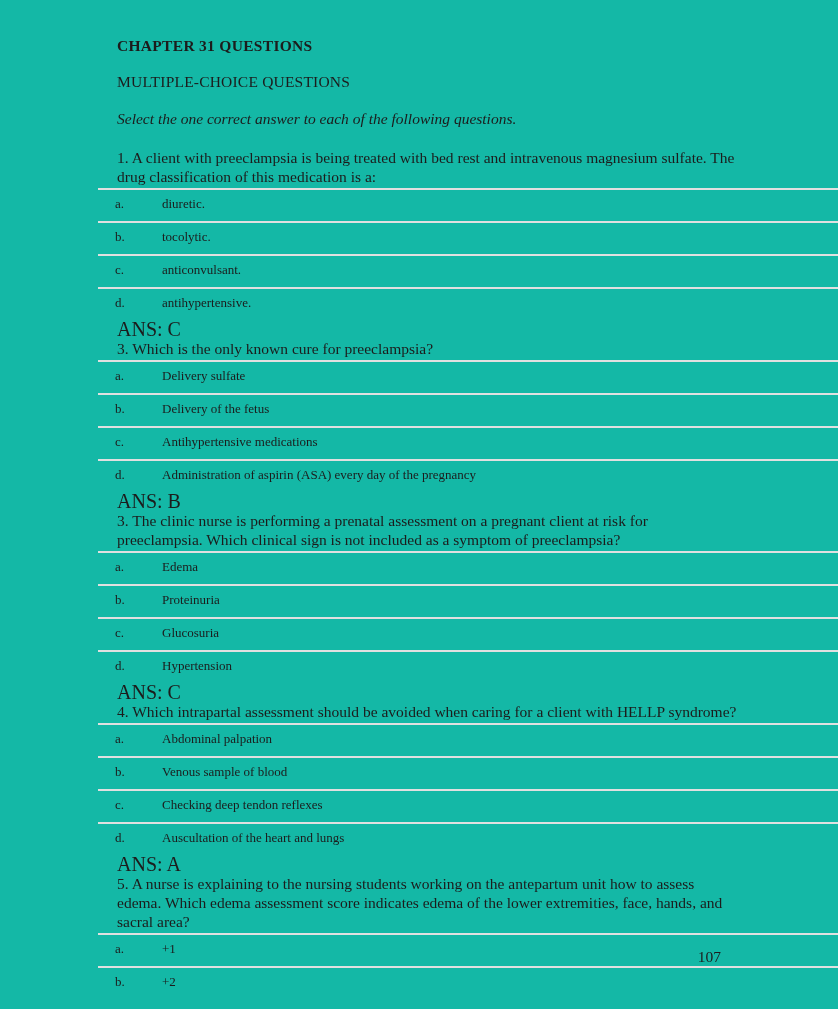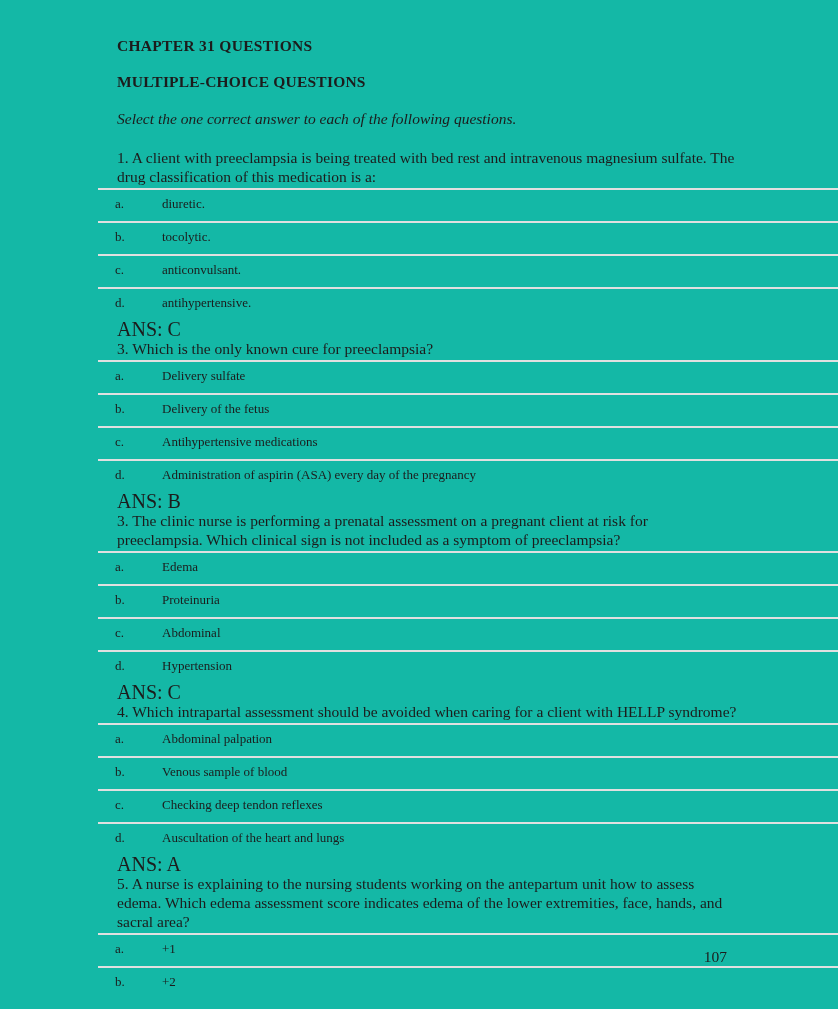"MULTIPLE-CHOICE QUESTIONS" .doc-subtitle { font-weight: bold -> normal }
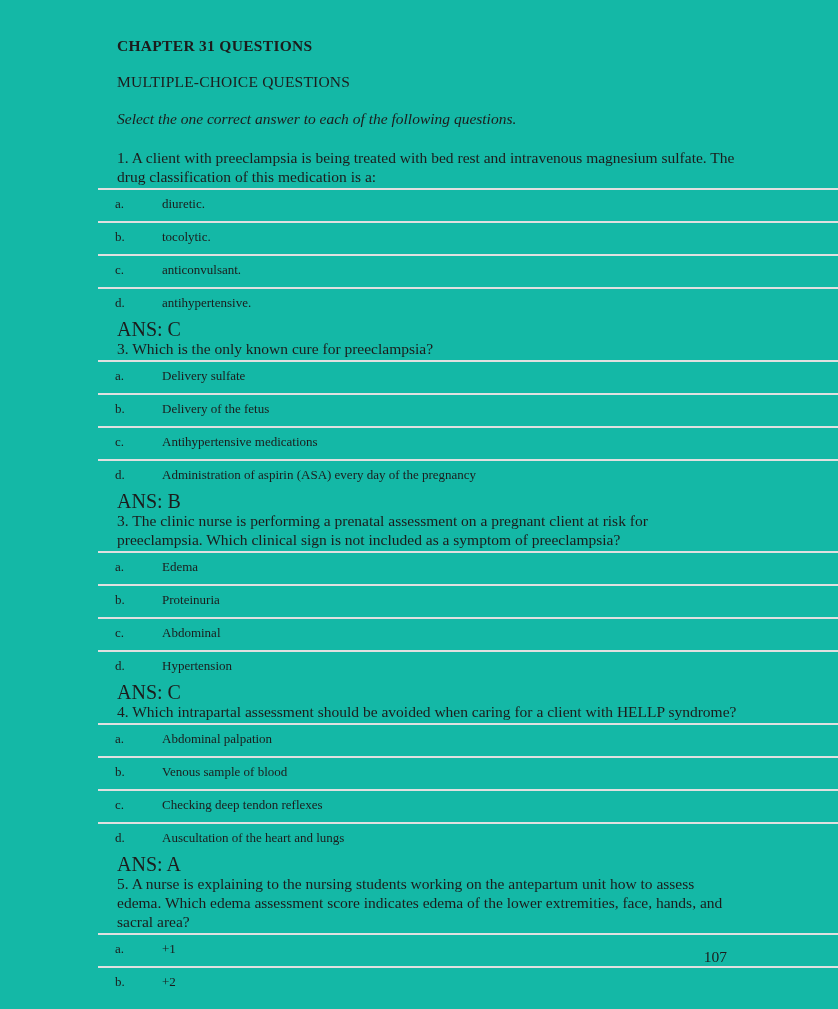"Abdominal" span.option-text { text: Abdominal -> Glucosuria }
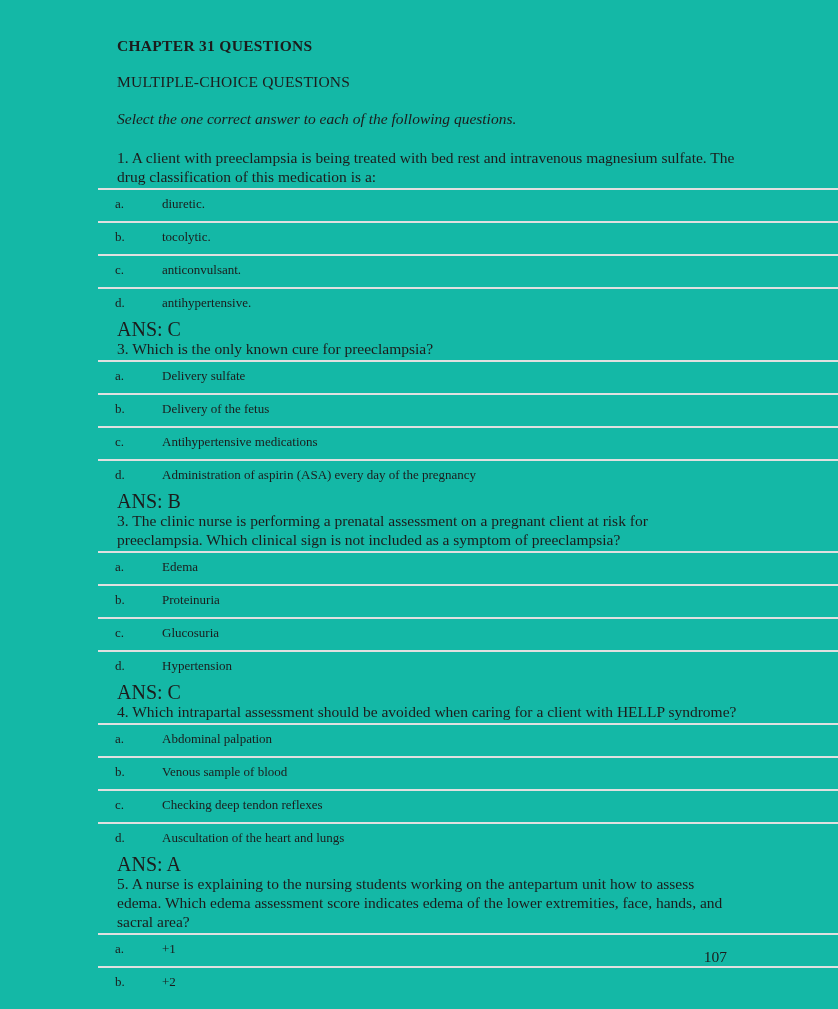"107" .page-number { right: 111px -> 117px }
